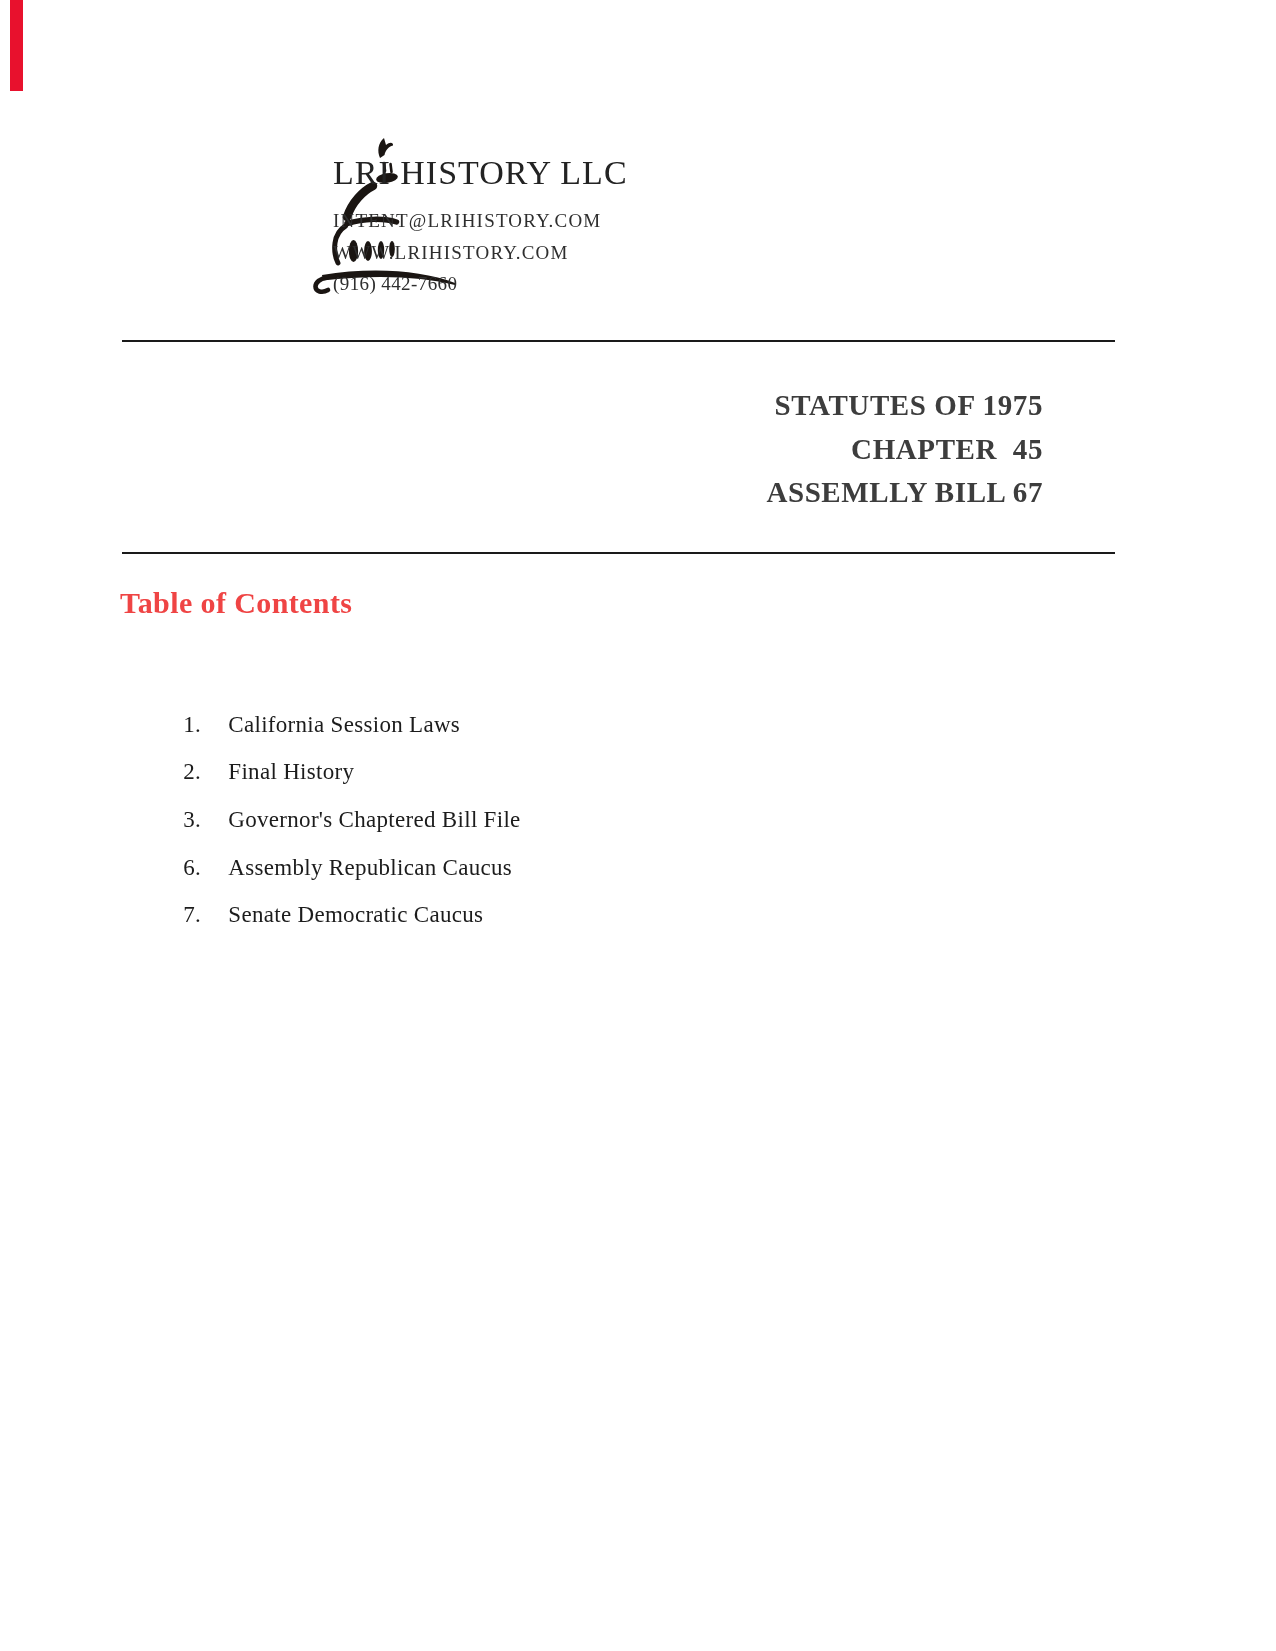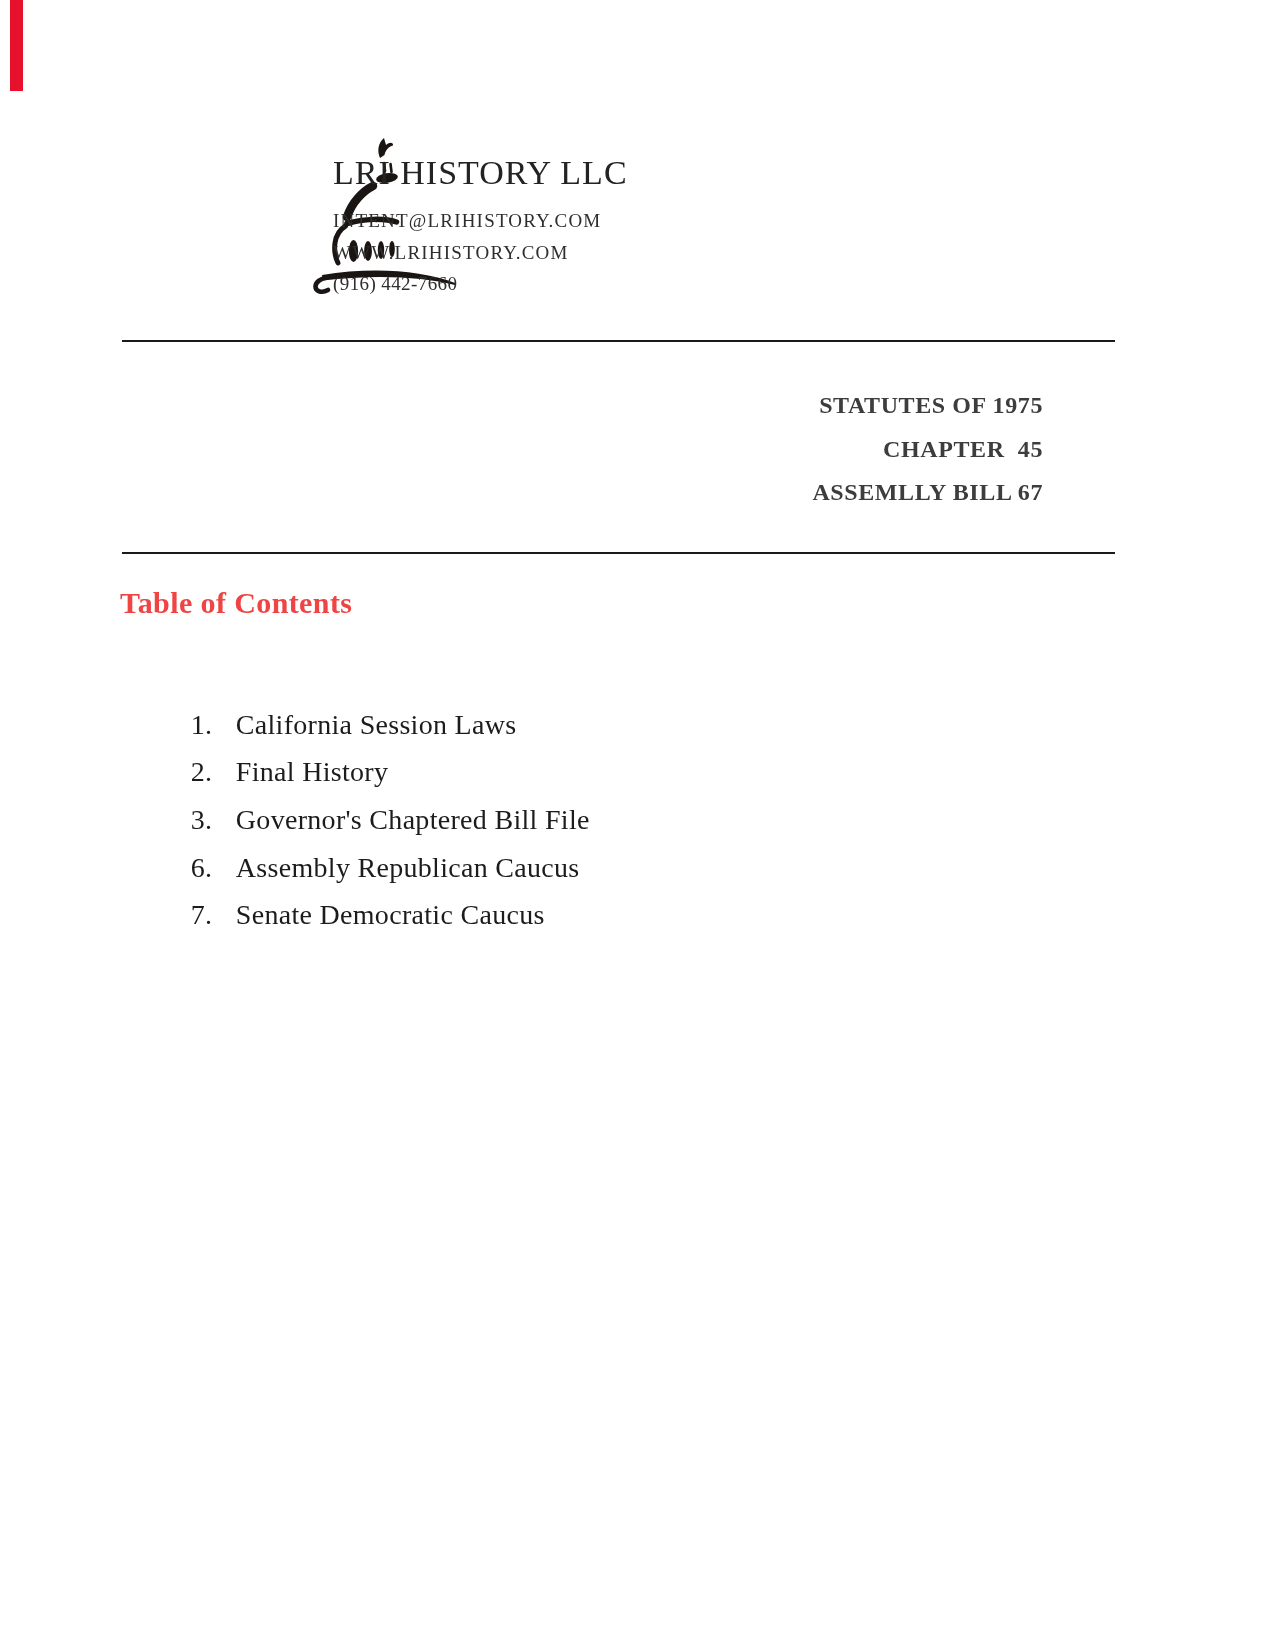"STATUTES OF 1975" .statutes-block { font-size: 24px -> 29px }
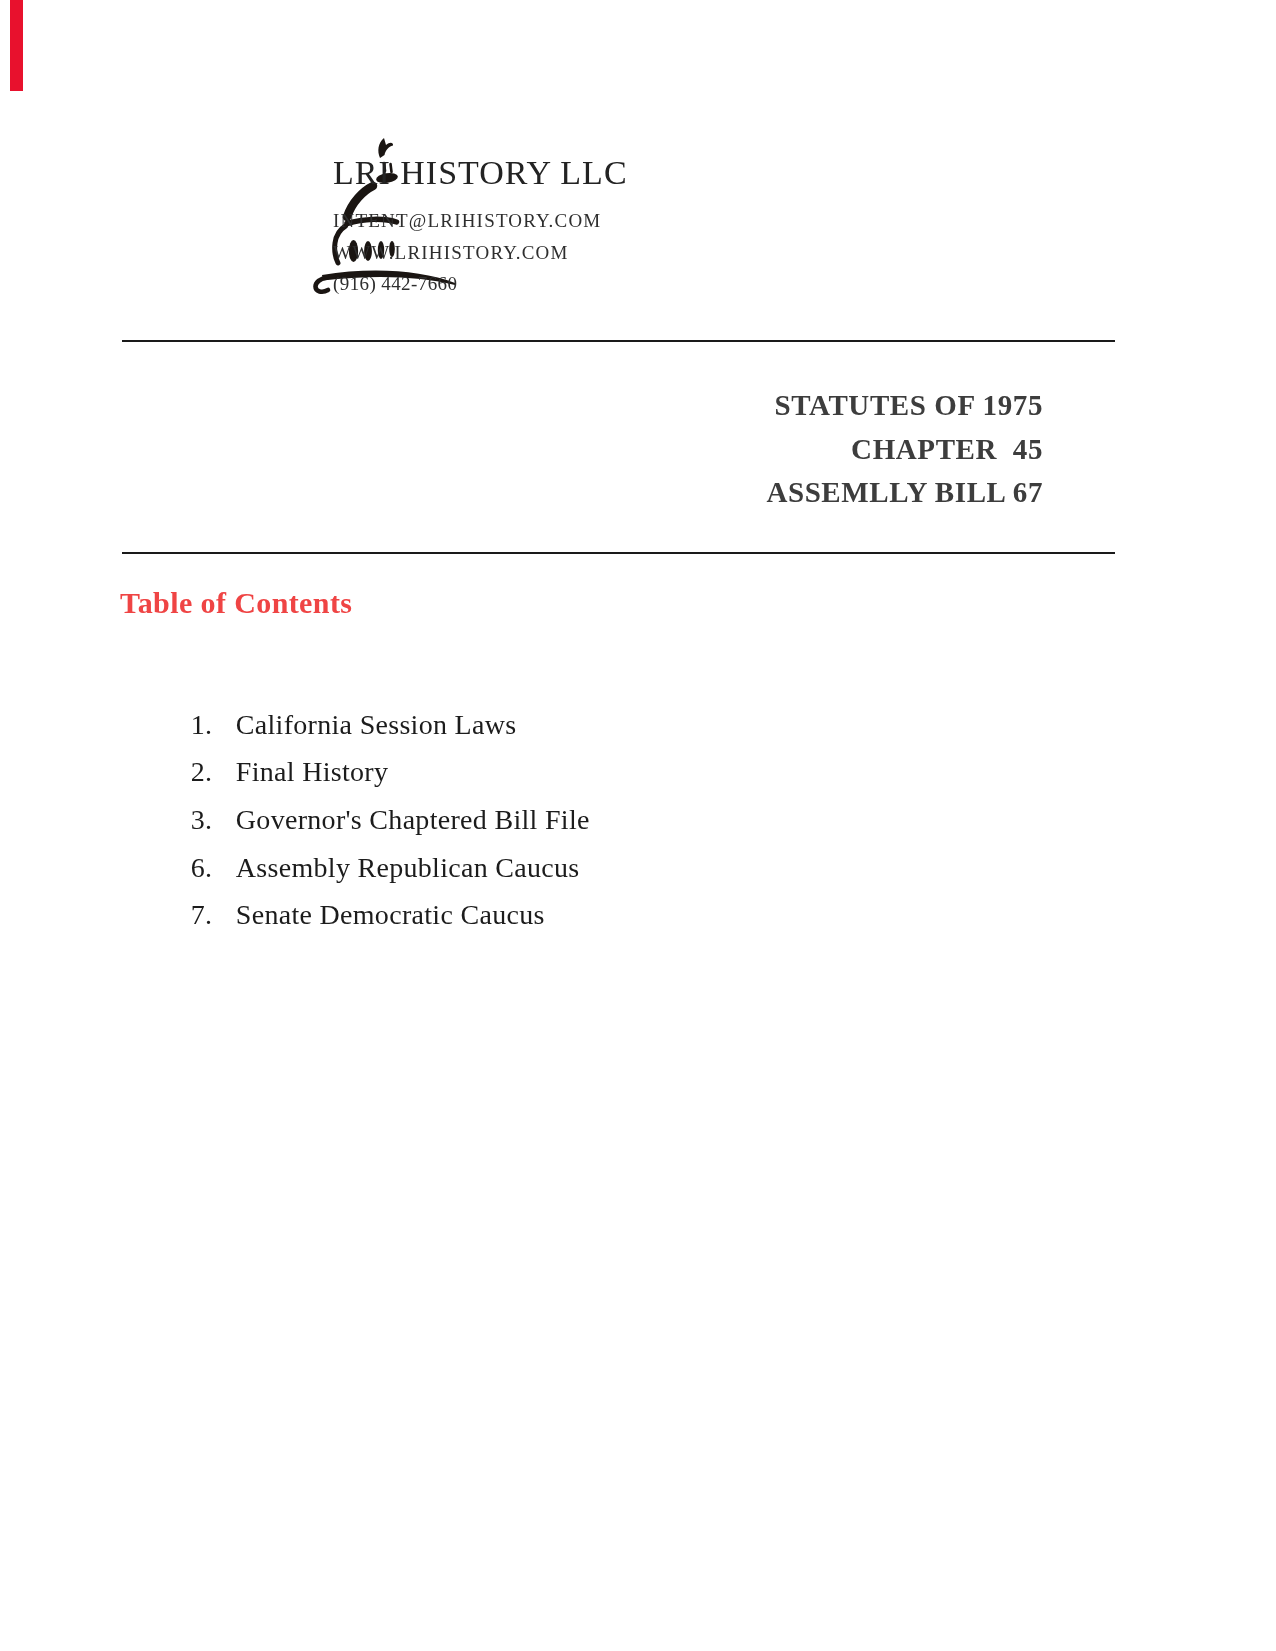"1. California Session Laws" .toc-row { font-size: 28px -> 23px }
